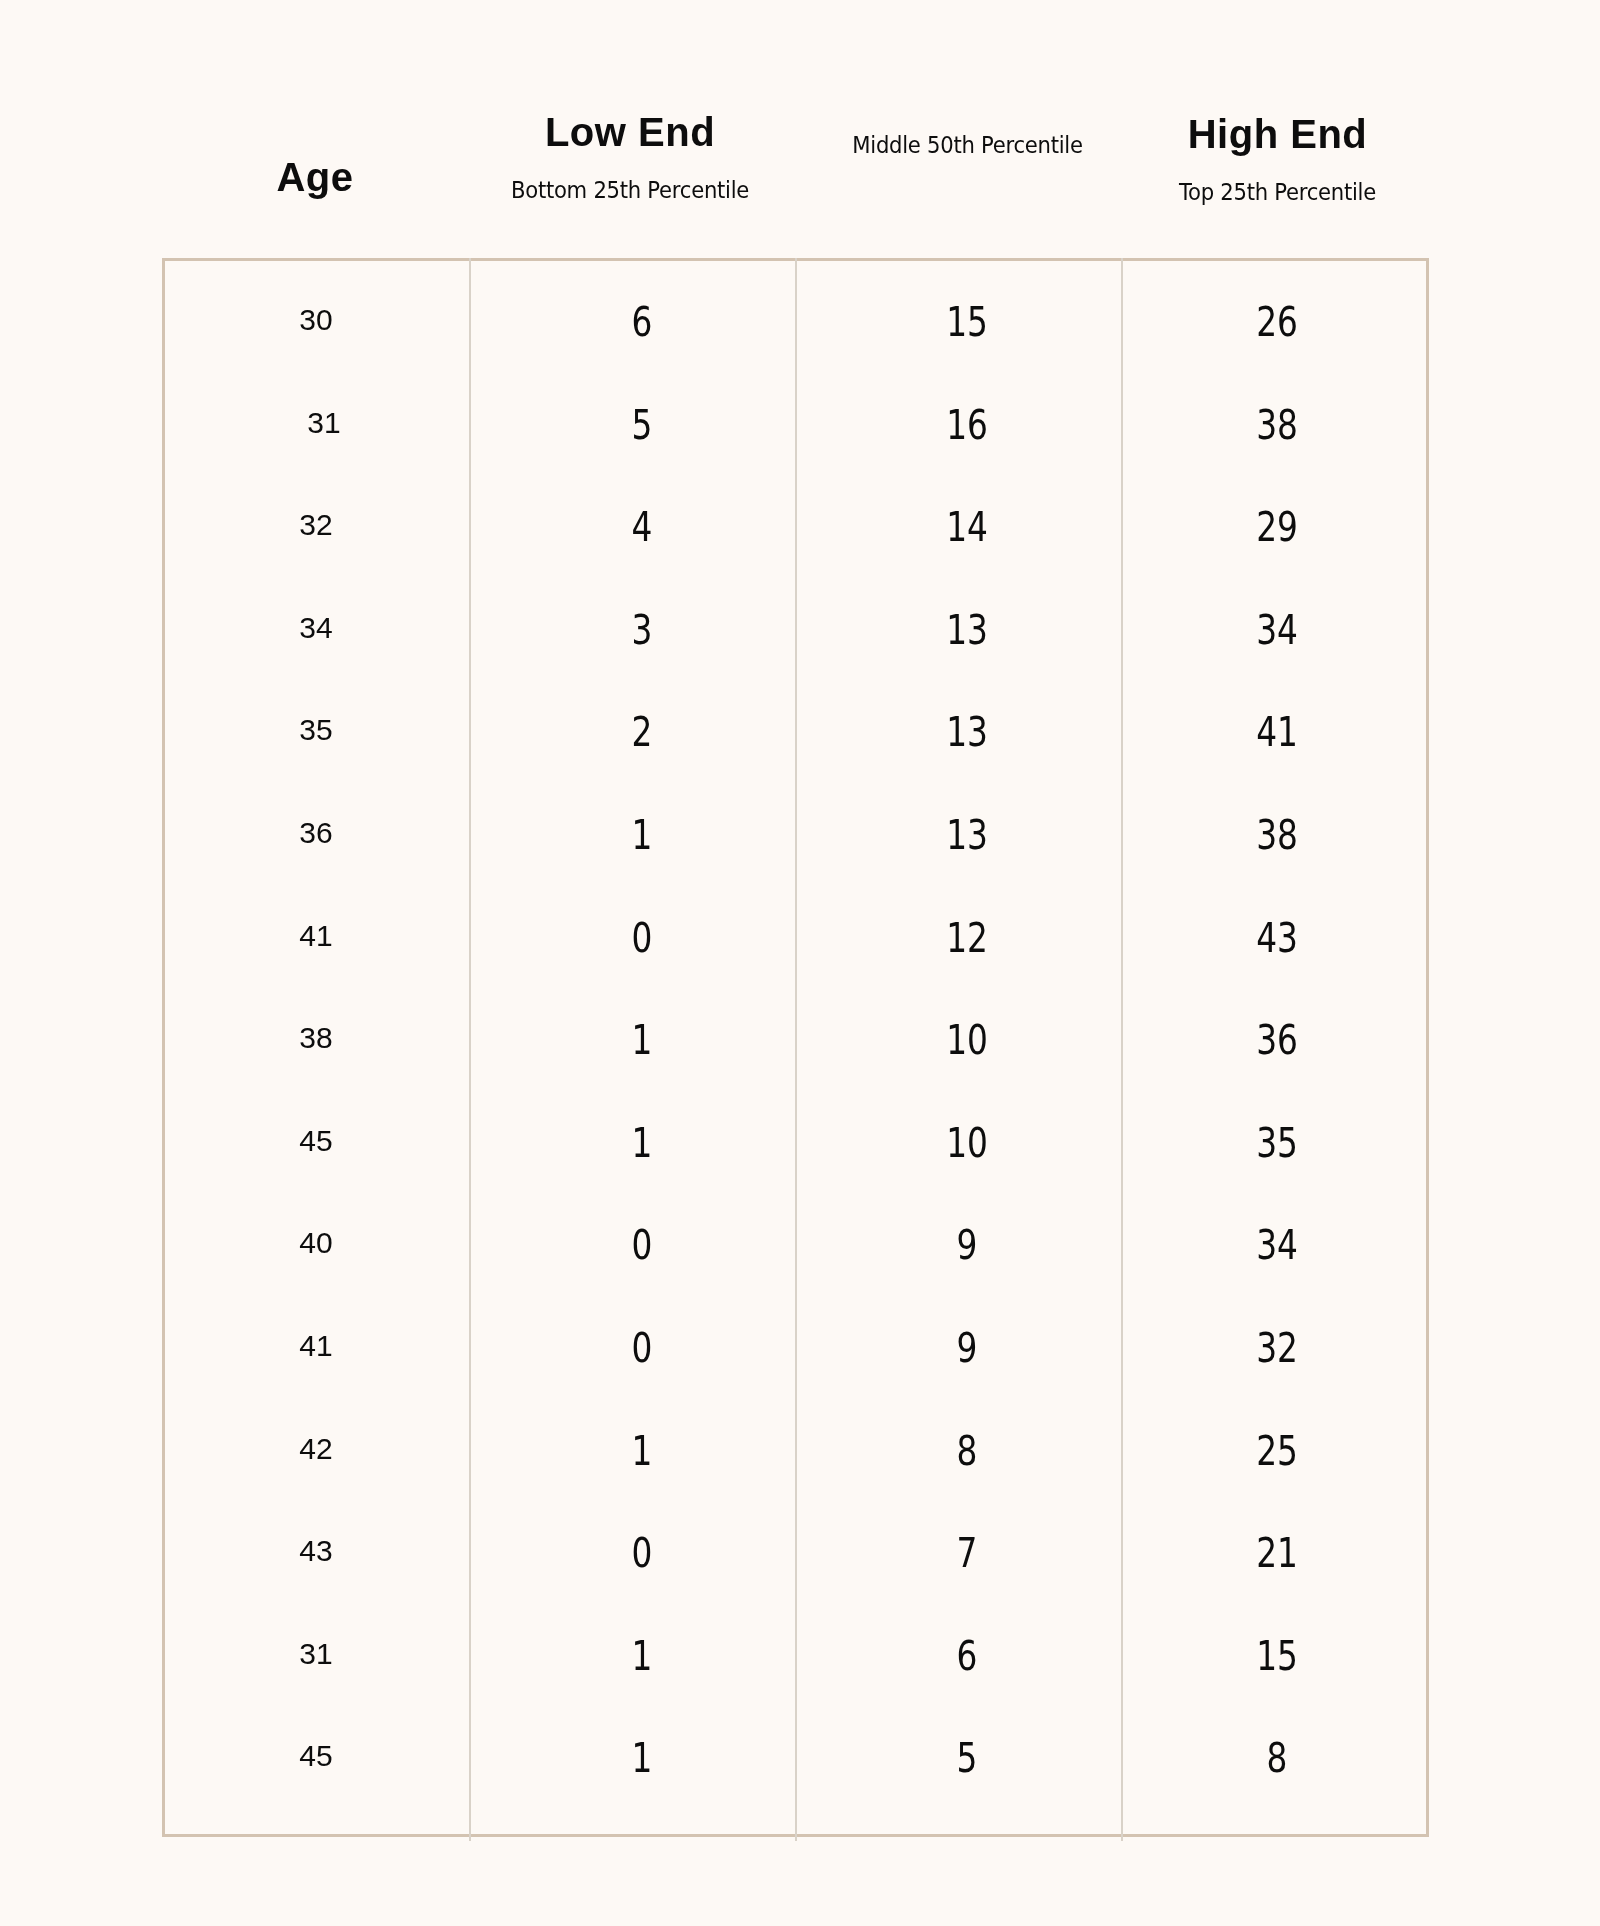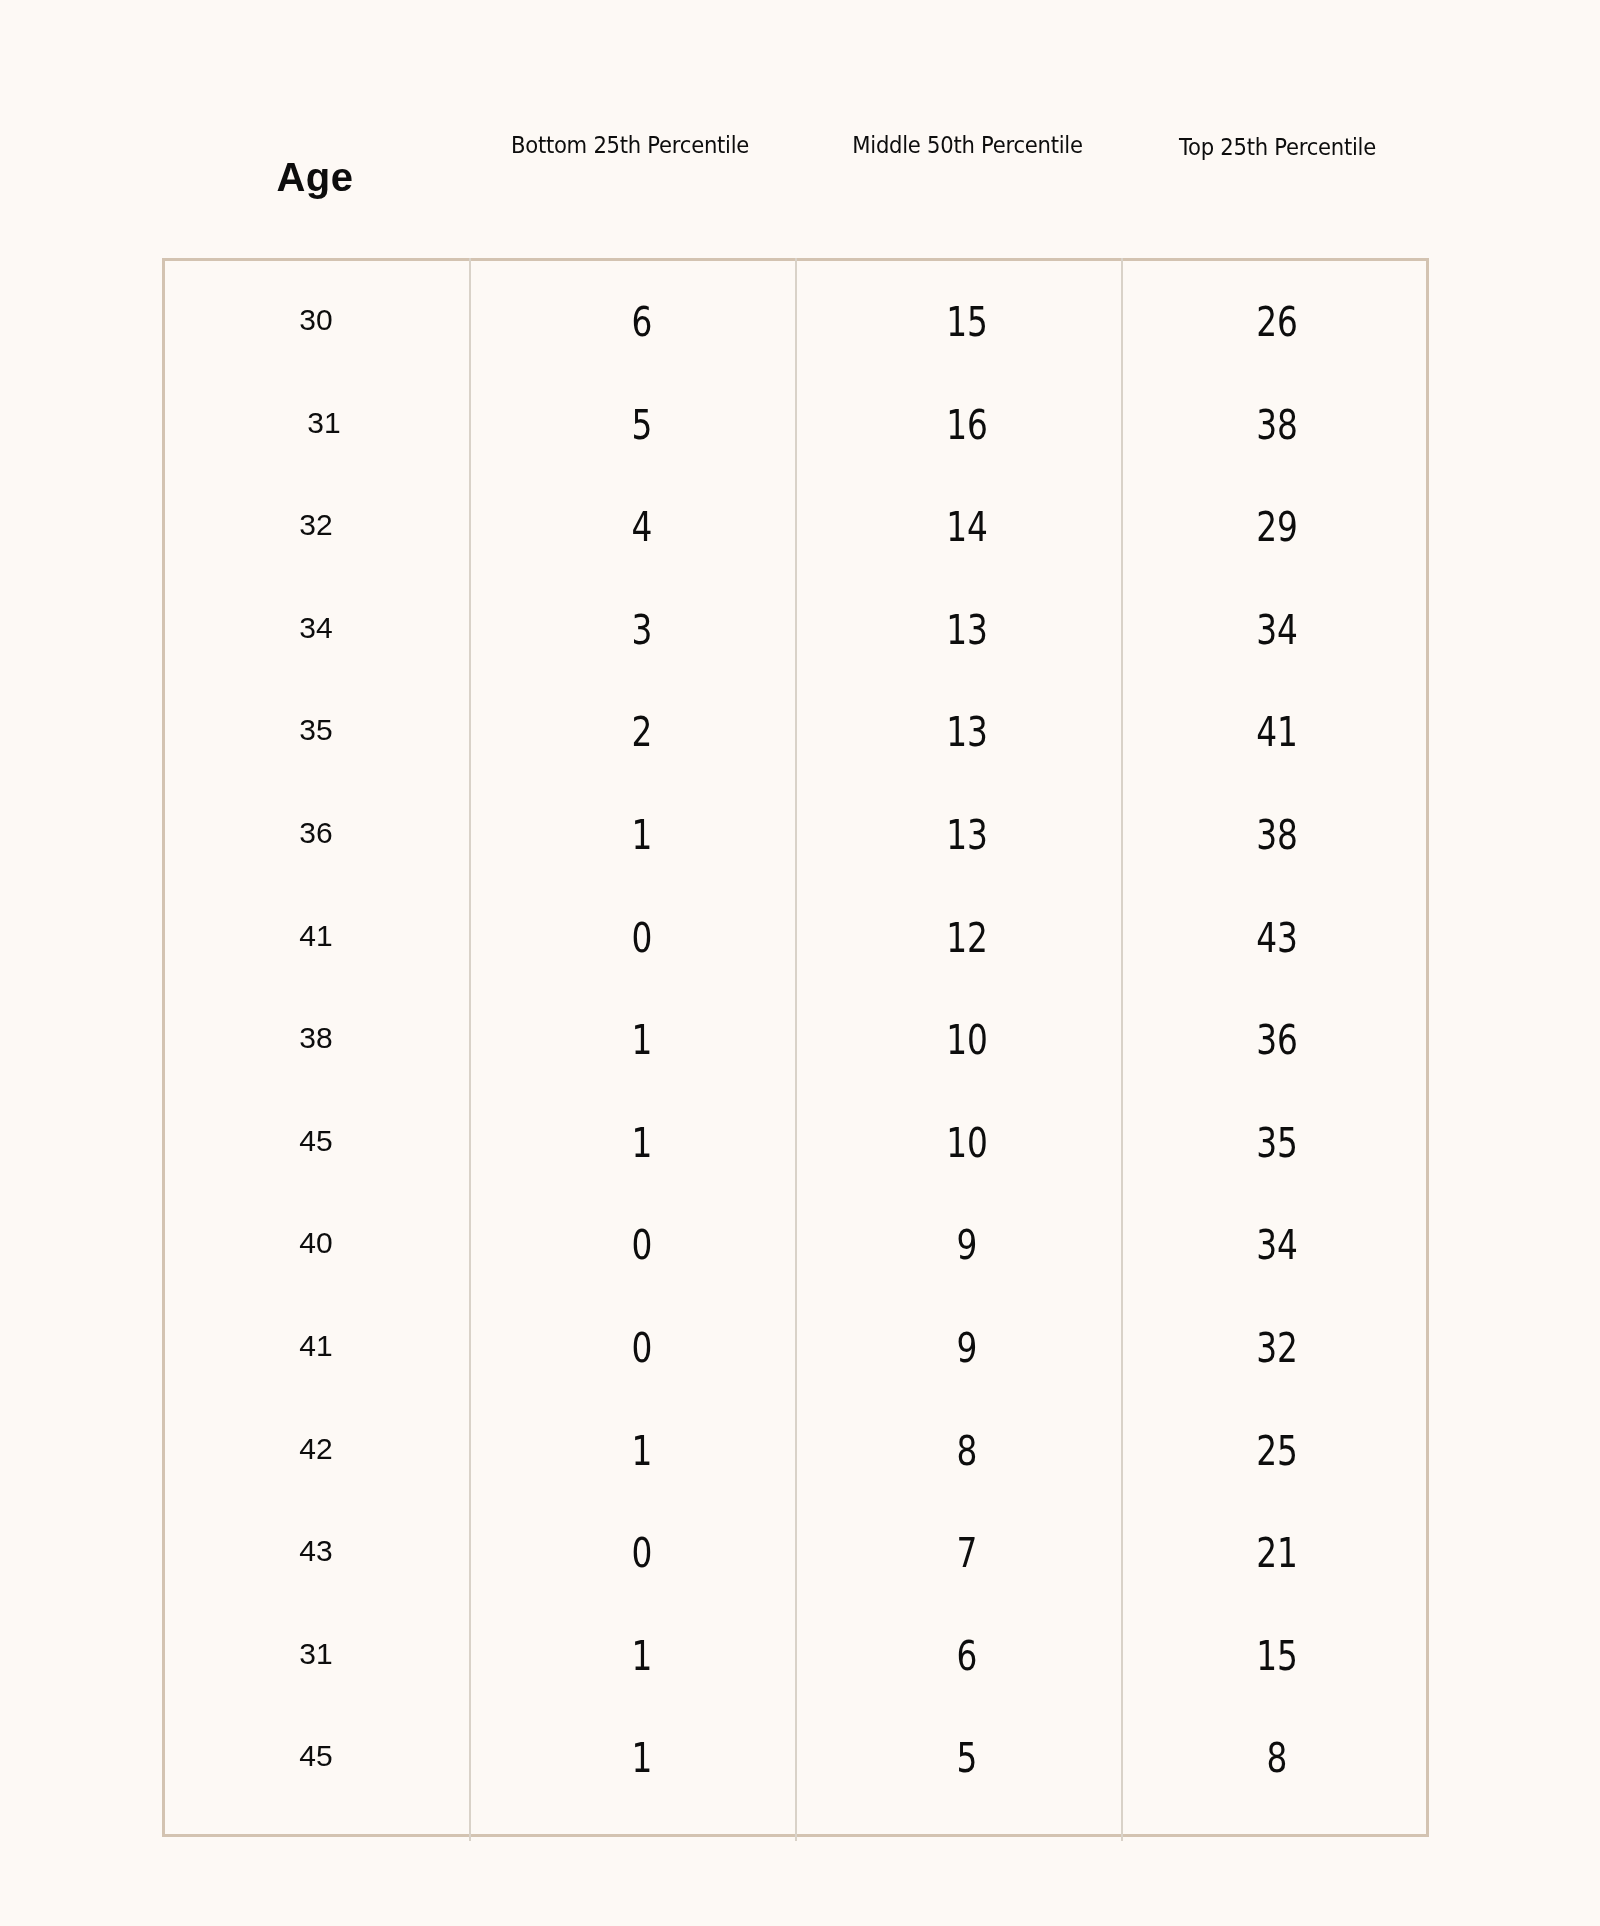"Low End" div.title { html: none -> <div>Low End</div> }
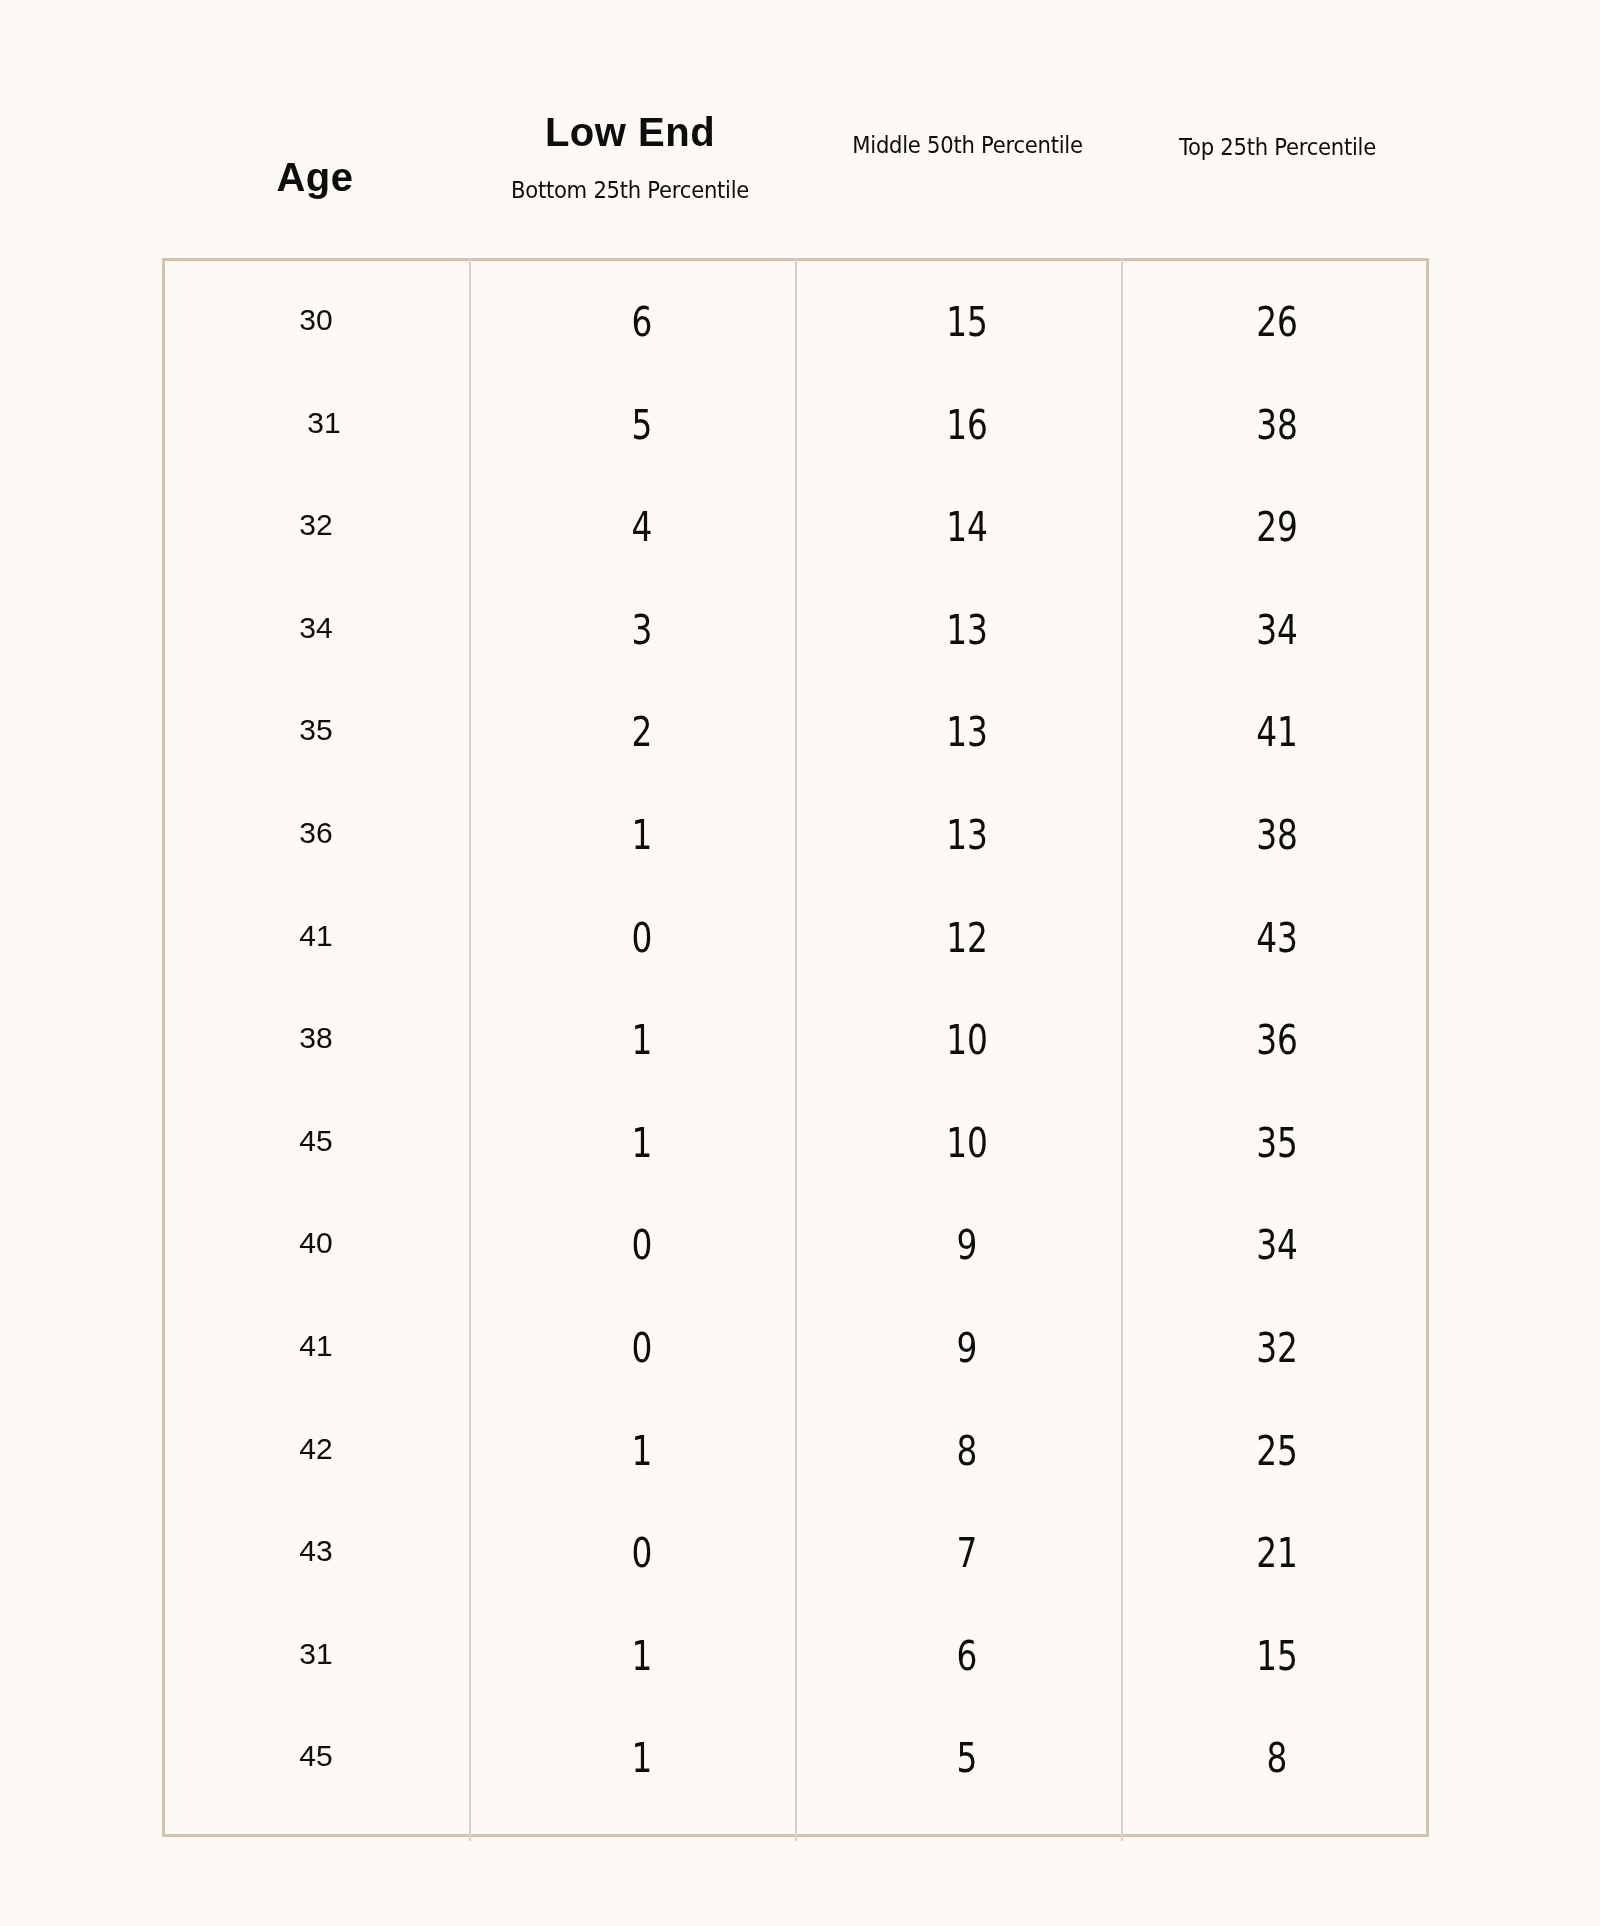"High End" div.title { html: none -> <div>High End</div> }
